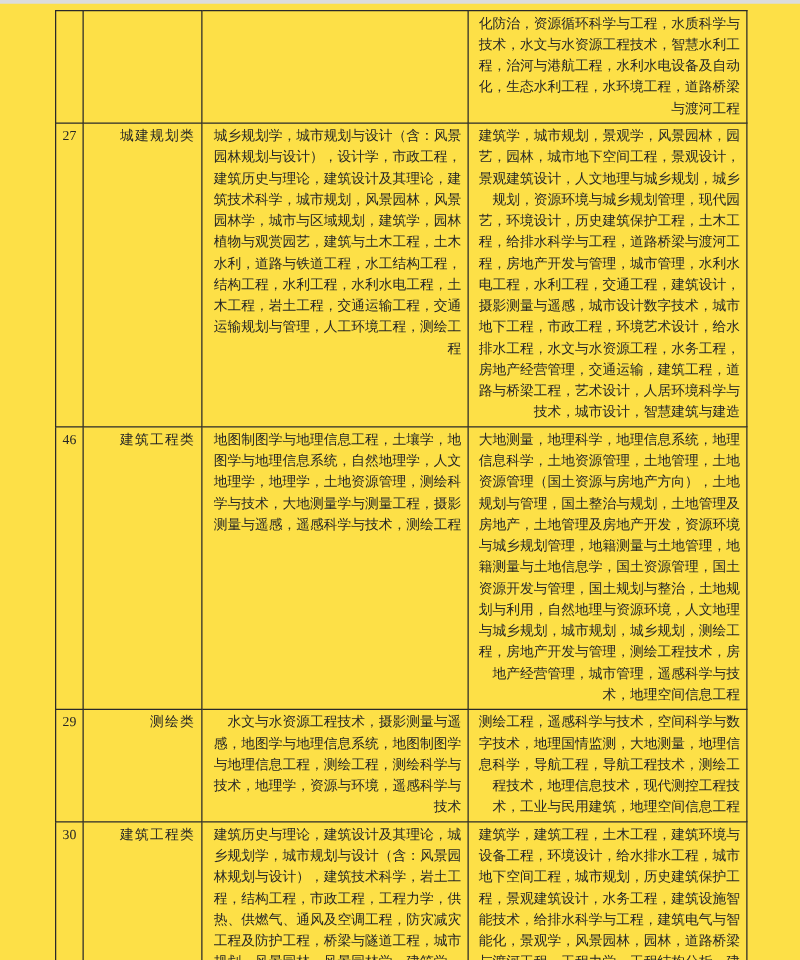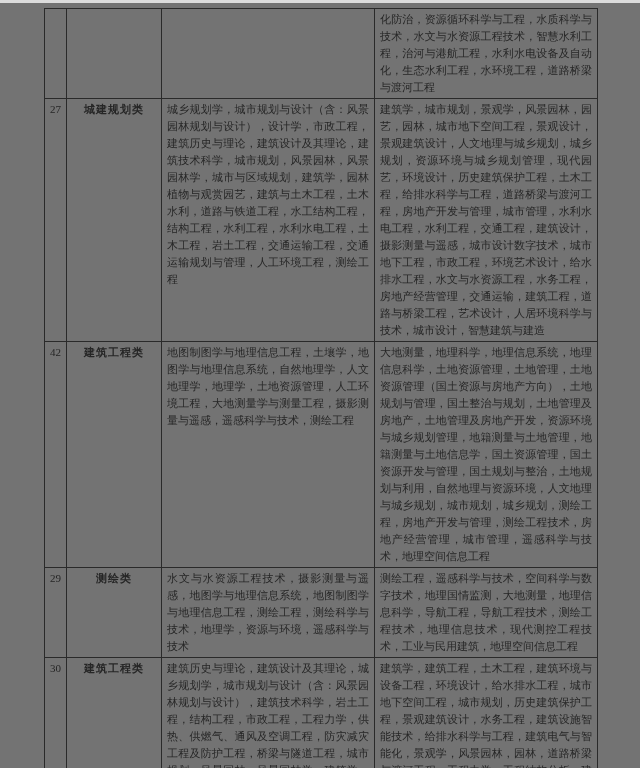"化防治，资源循环科学与工程，水质科学与技术，水文与水资源工程技术，智慧水利工程，" .page { background: #737373 -> #fde047 }
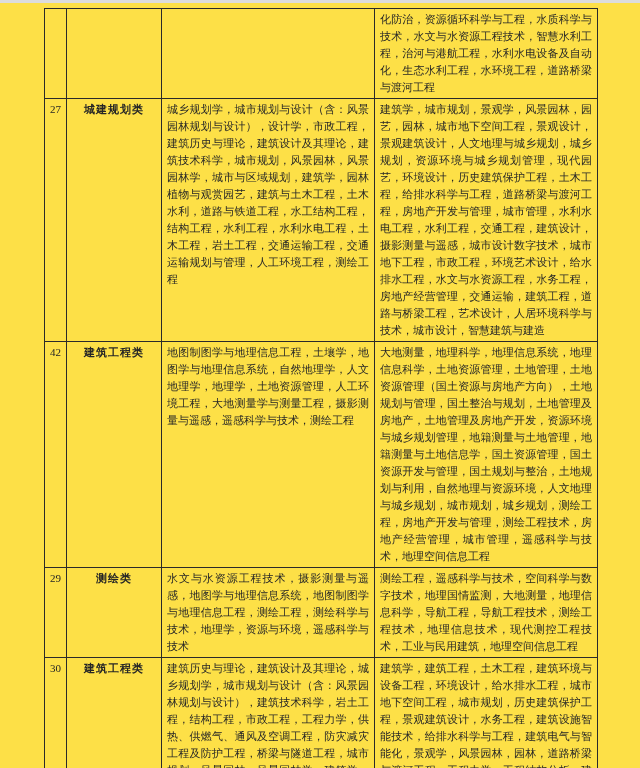"27" table.doc-table td { text-align: none -> right }
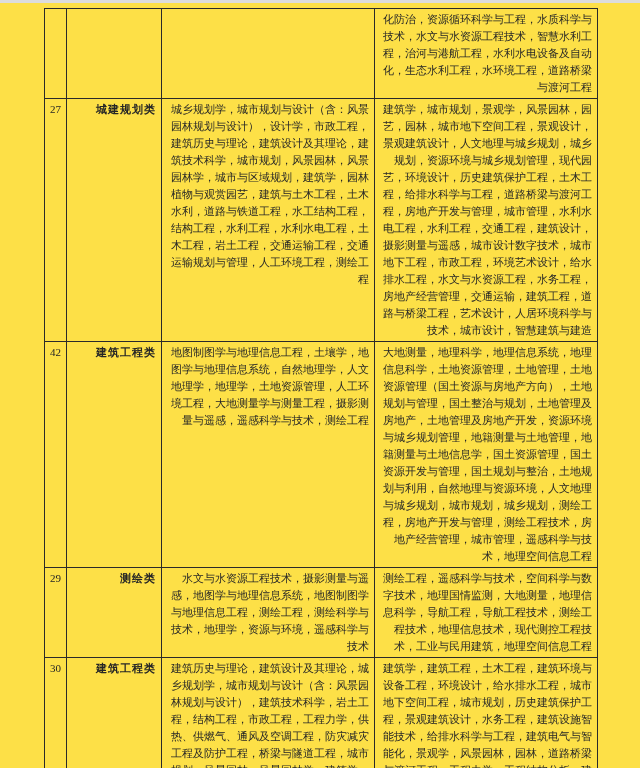"城建规划类" td.cat-cell { font-weight: bold -> normal }
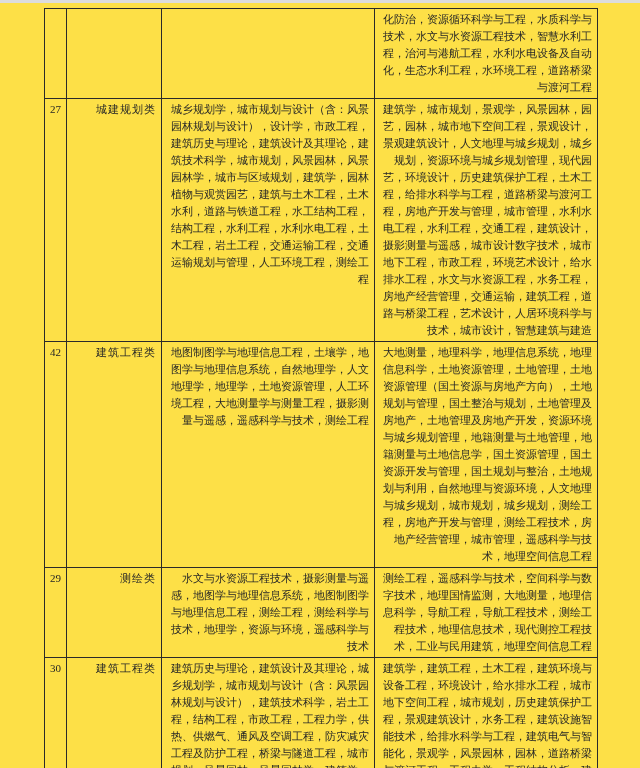"42" td.num-cell { text: 42 -> 46 }
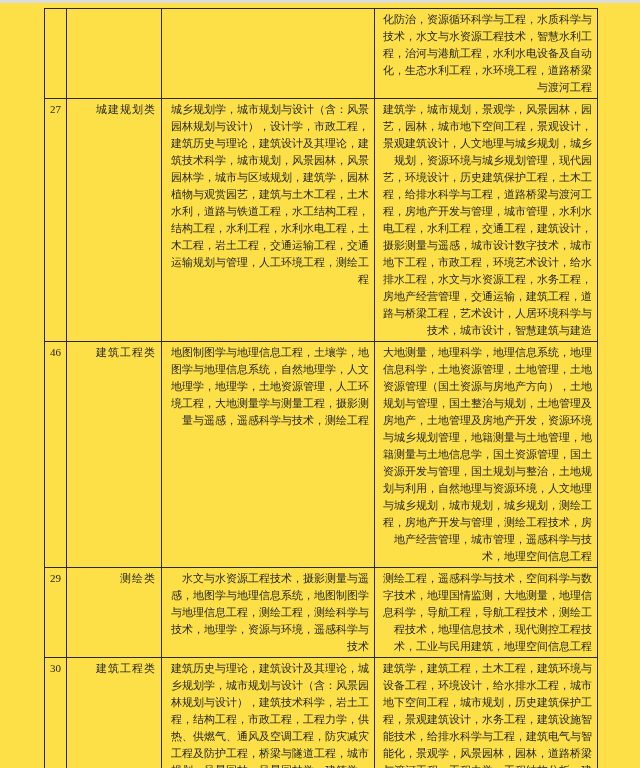"地图制图学与地理信息工程，土壤学，地图学与地理信息系统，自然地理学，人文地理学，" td.majors-cell { text: 人工环境工程 -> 测绘科学与技术 }
